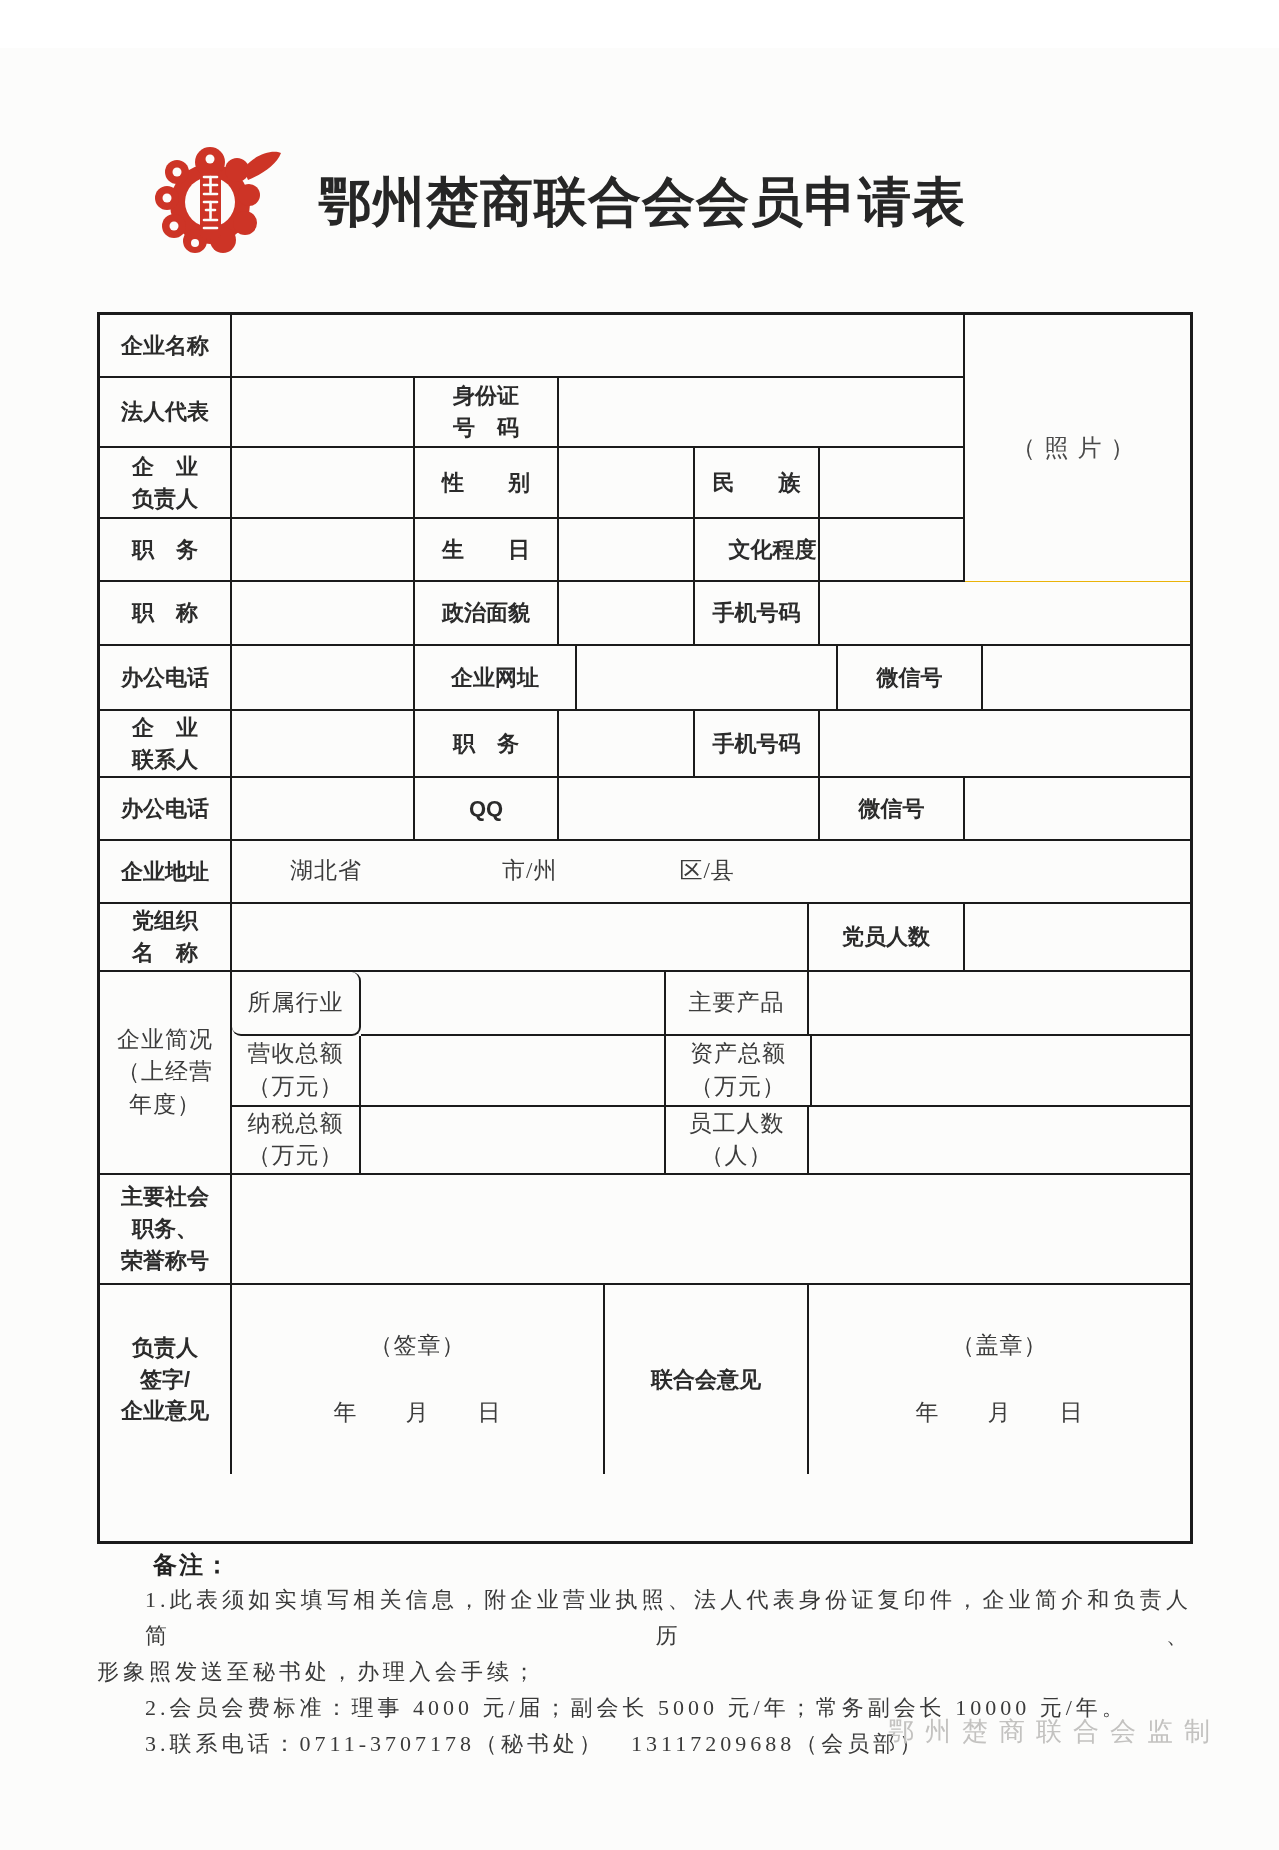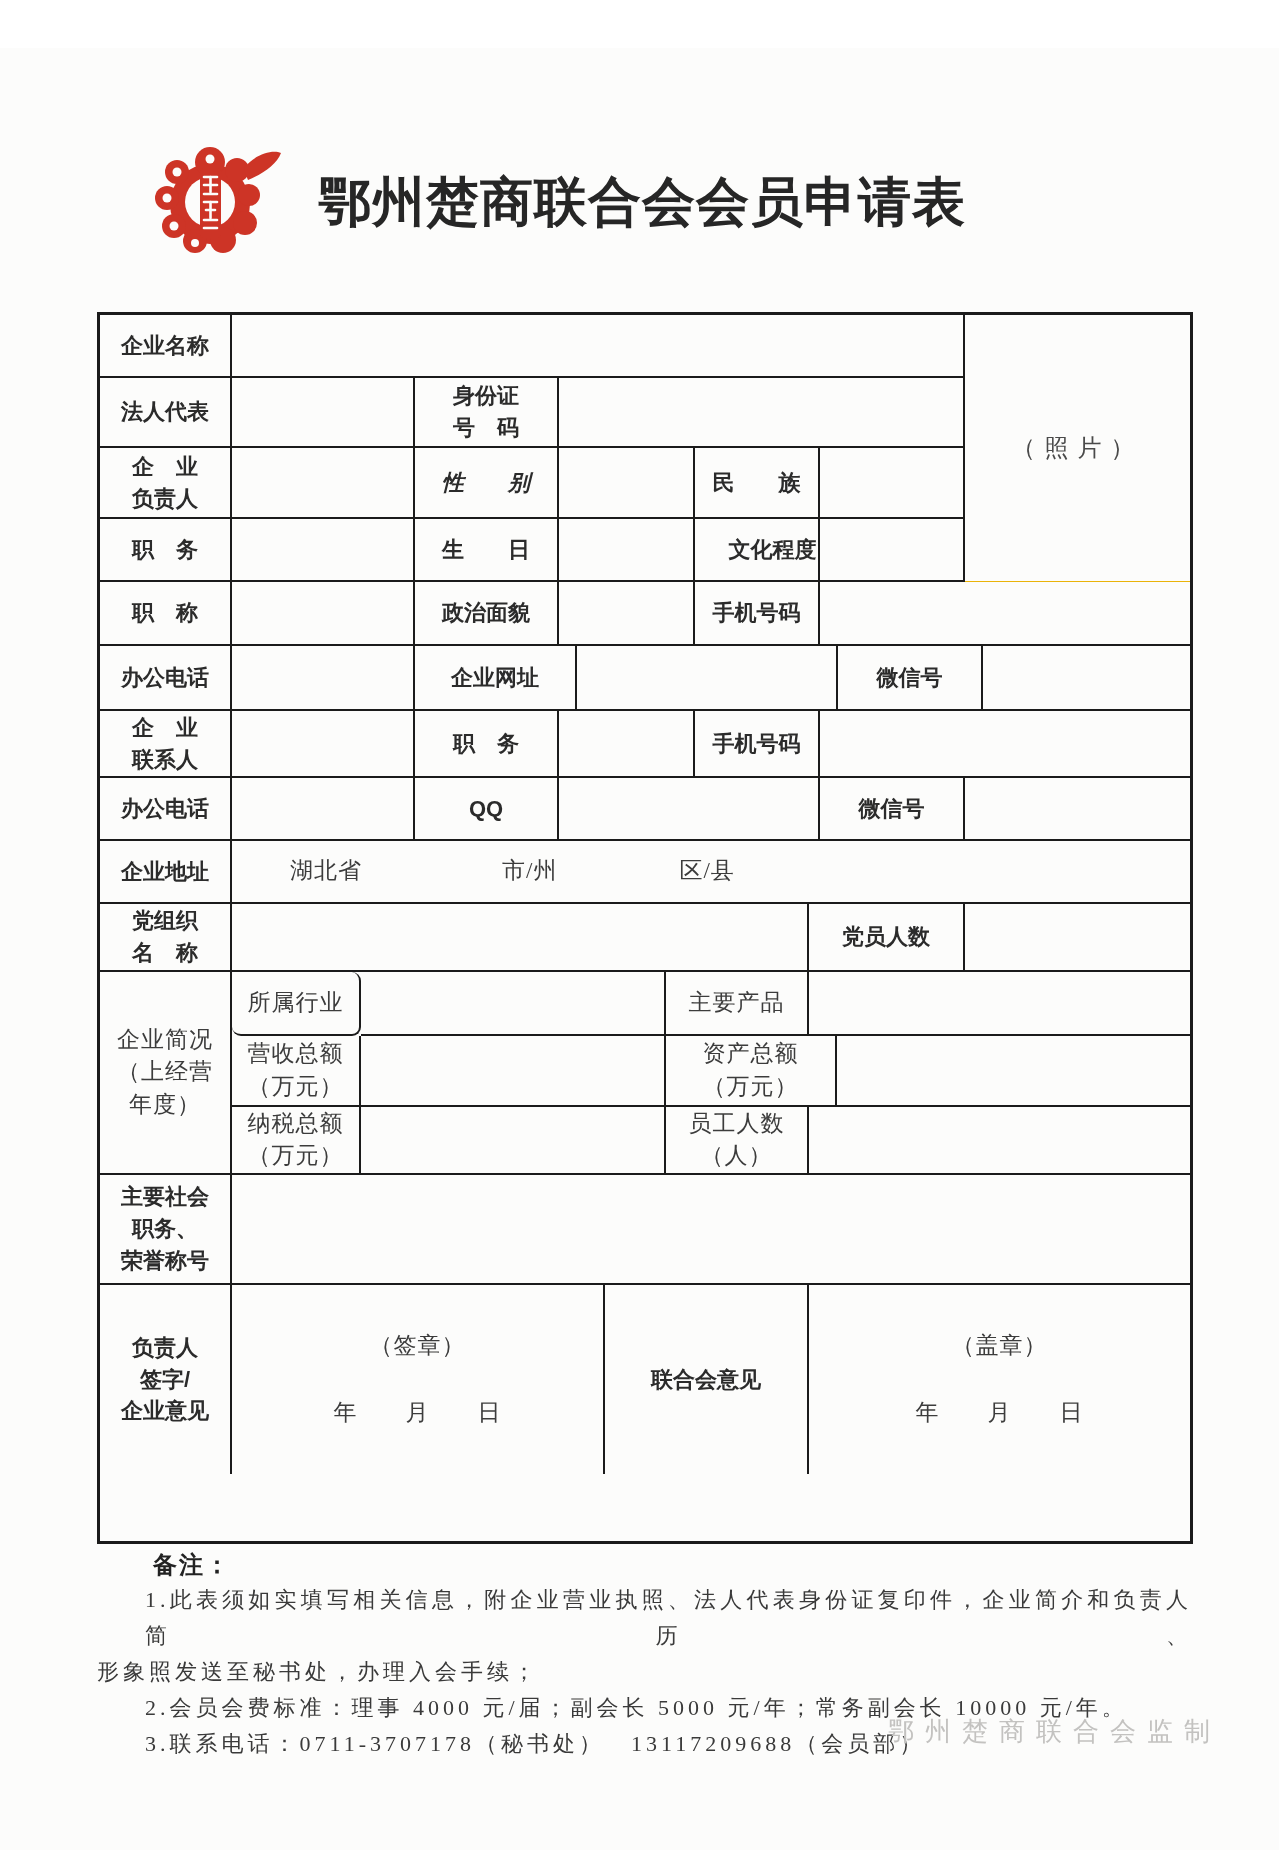"性 别" div.cell { font-style: italic -> none }
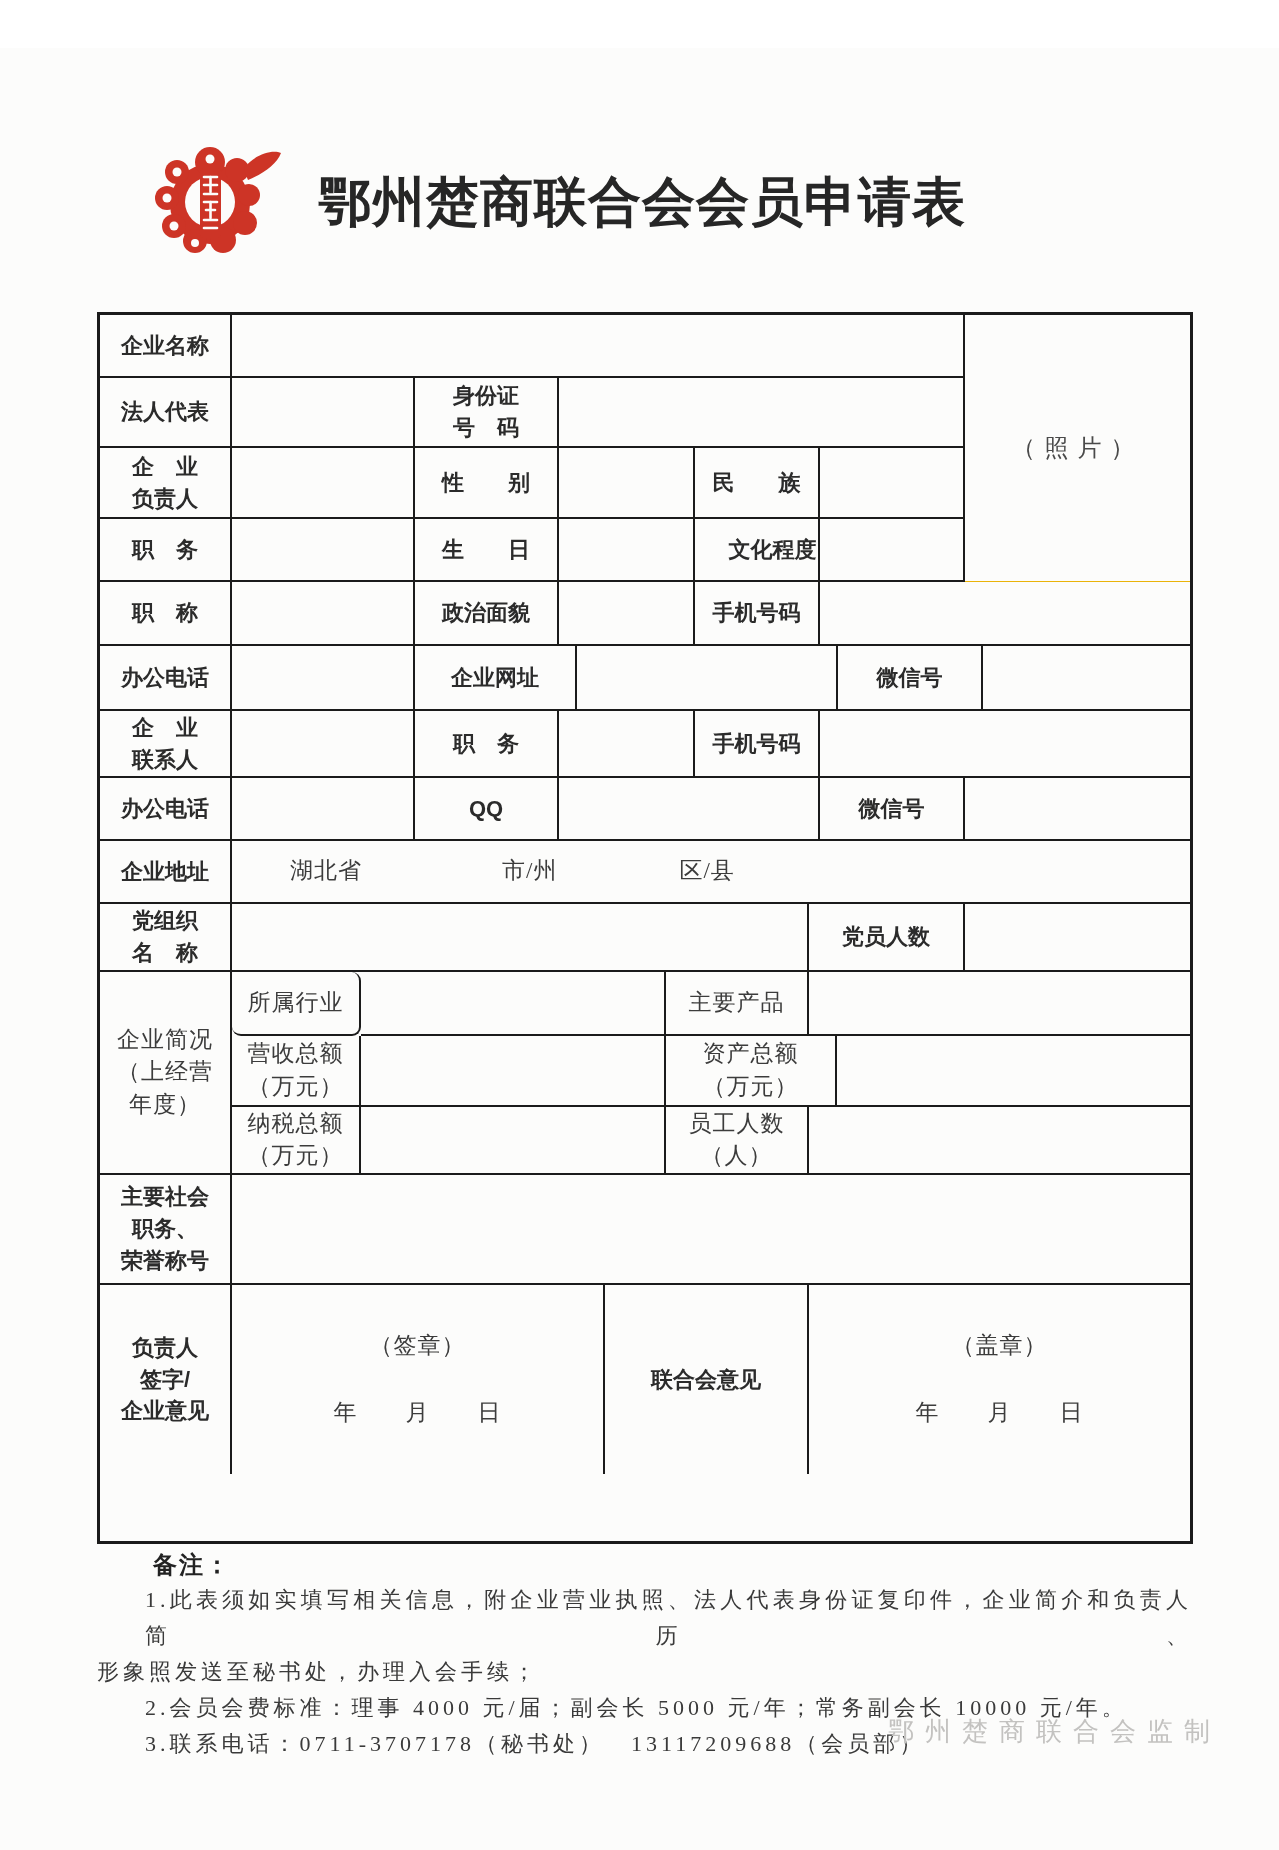"资产总额" div.cell { width: 171px -> 146px }
